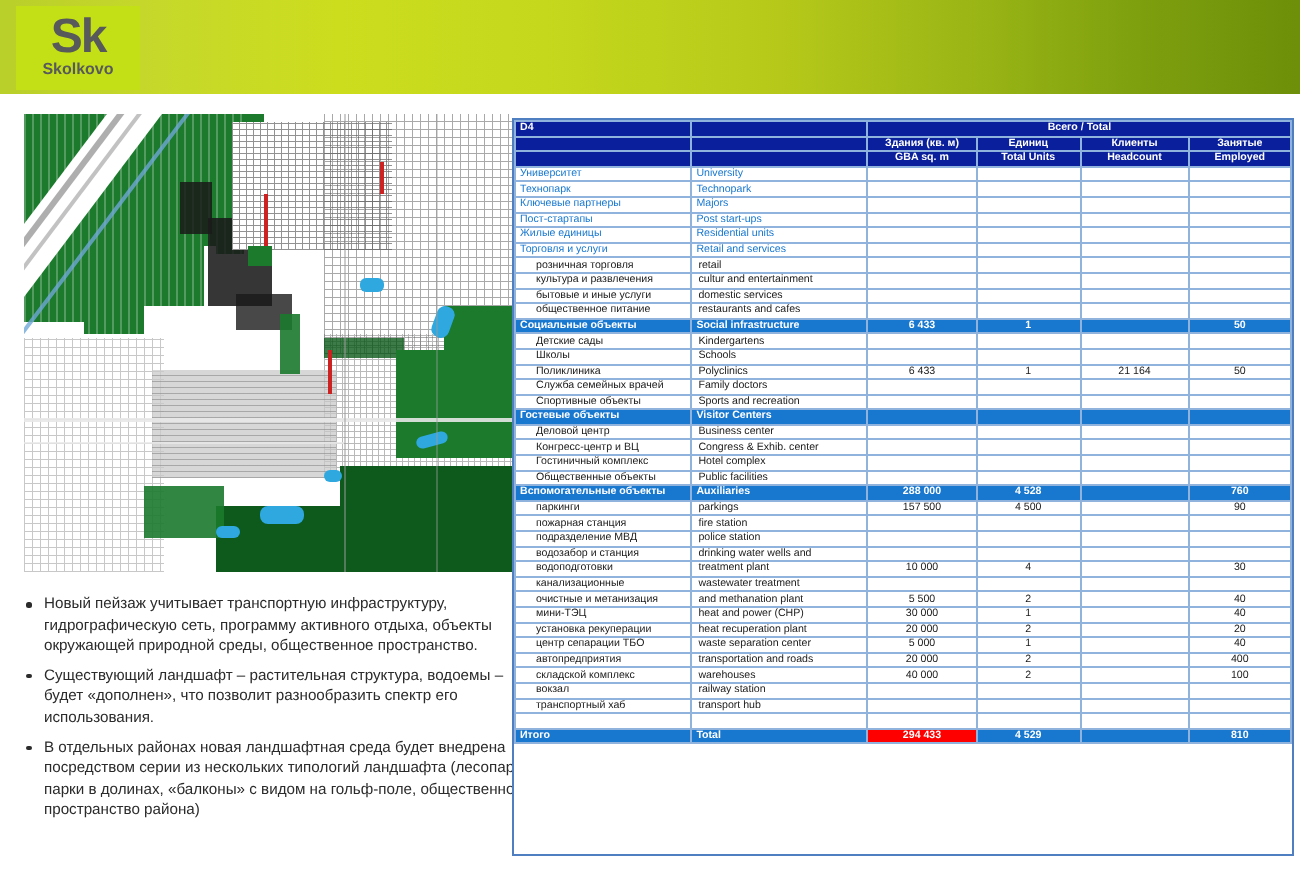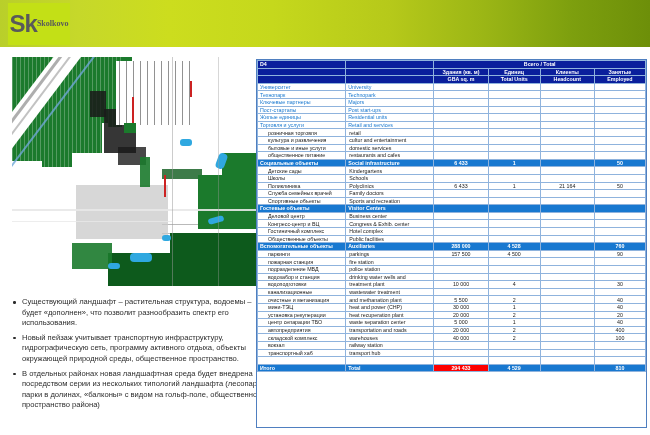"Sk" .logo-box { flex-direction: none -> column }
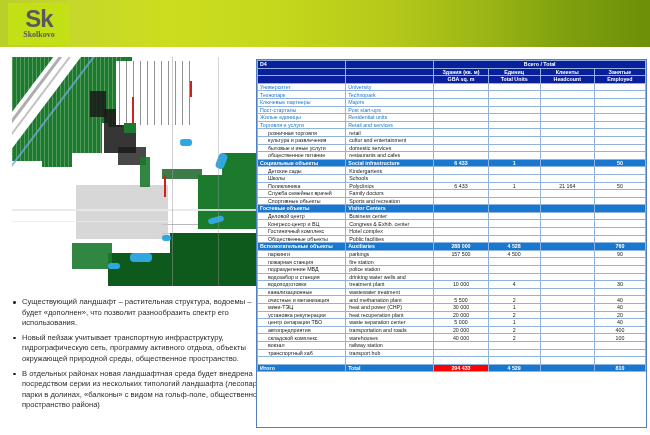"Skolkovo" .logo-word { font-family: Liberation Serif, serif -> Liberation Sans, sans-serif }
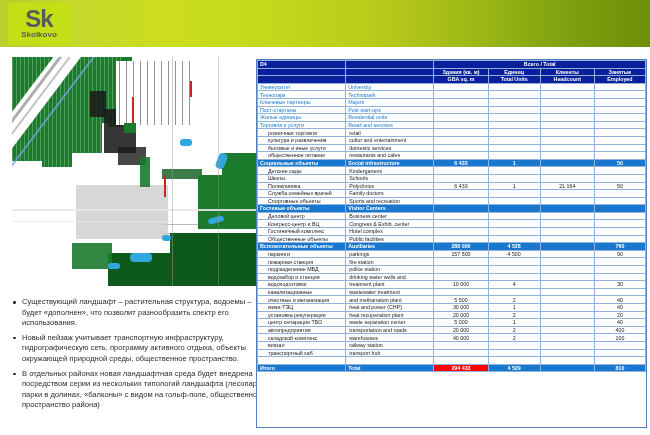"Существующий ландшафт – растительная" div.bullet { order: before "Новый пейзаж учитывает транспортную" -> after "Новый пейзаж учитывает транспортную" }
